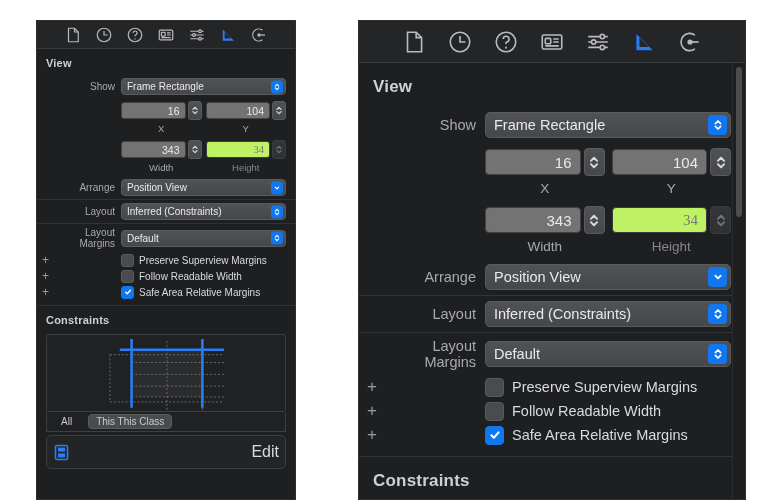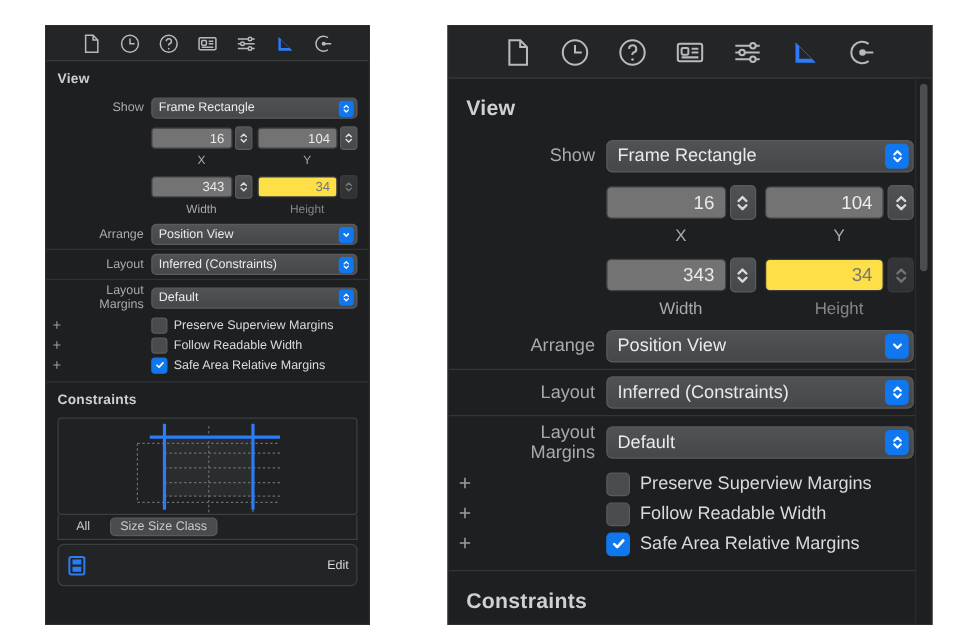"34" .numfield.disabled { background: #fde047 -> #bef264; font-family: none -> Liberation Serif, serif }
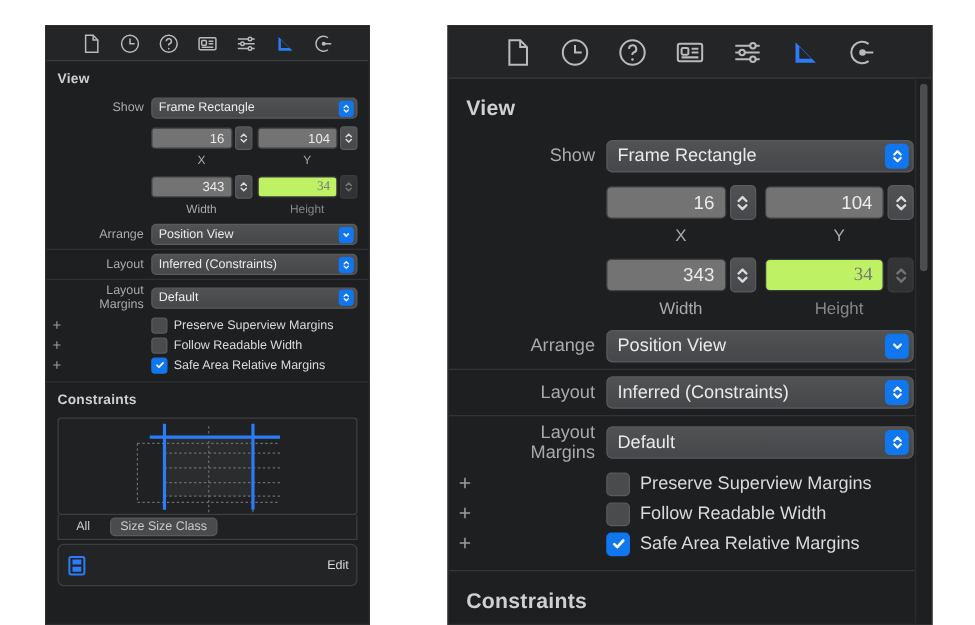"Size Size Class" span.seg { text: Size Size -> This This }
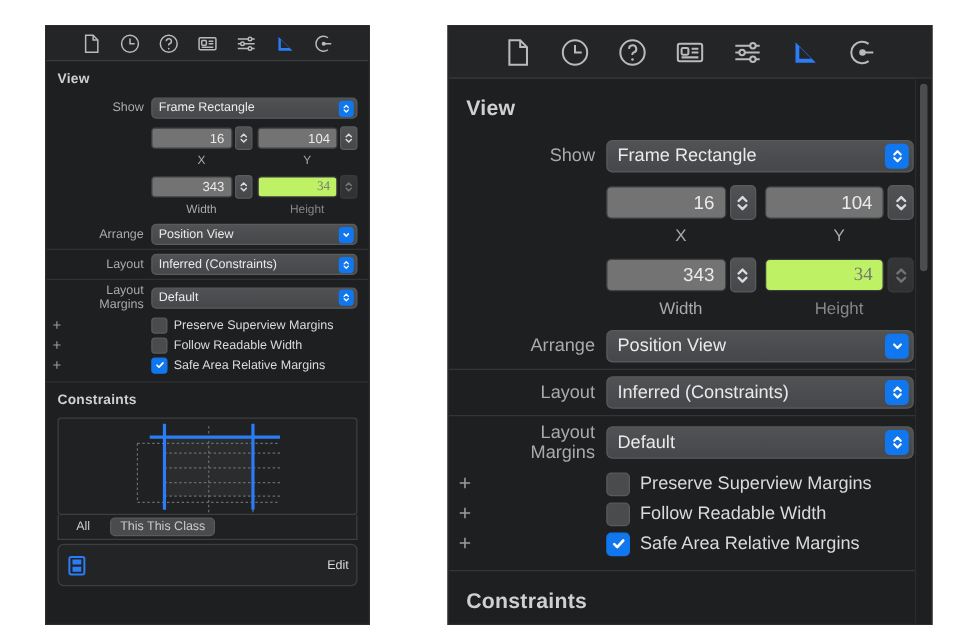"Edit" .cedit { font-size: 10px -> 16px }
